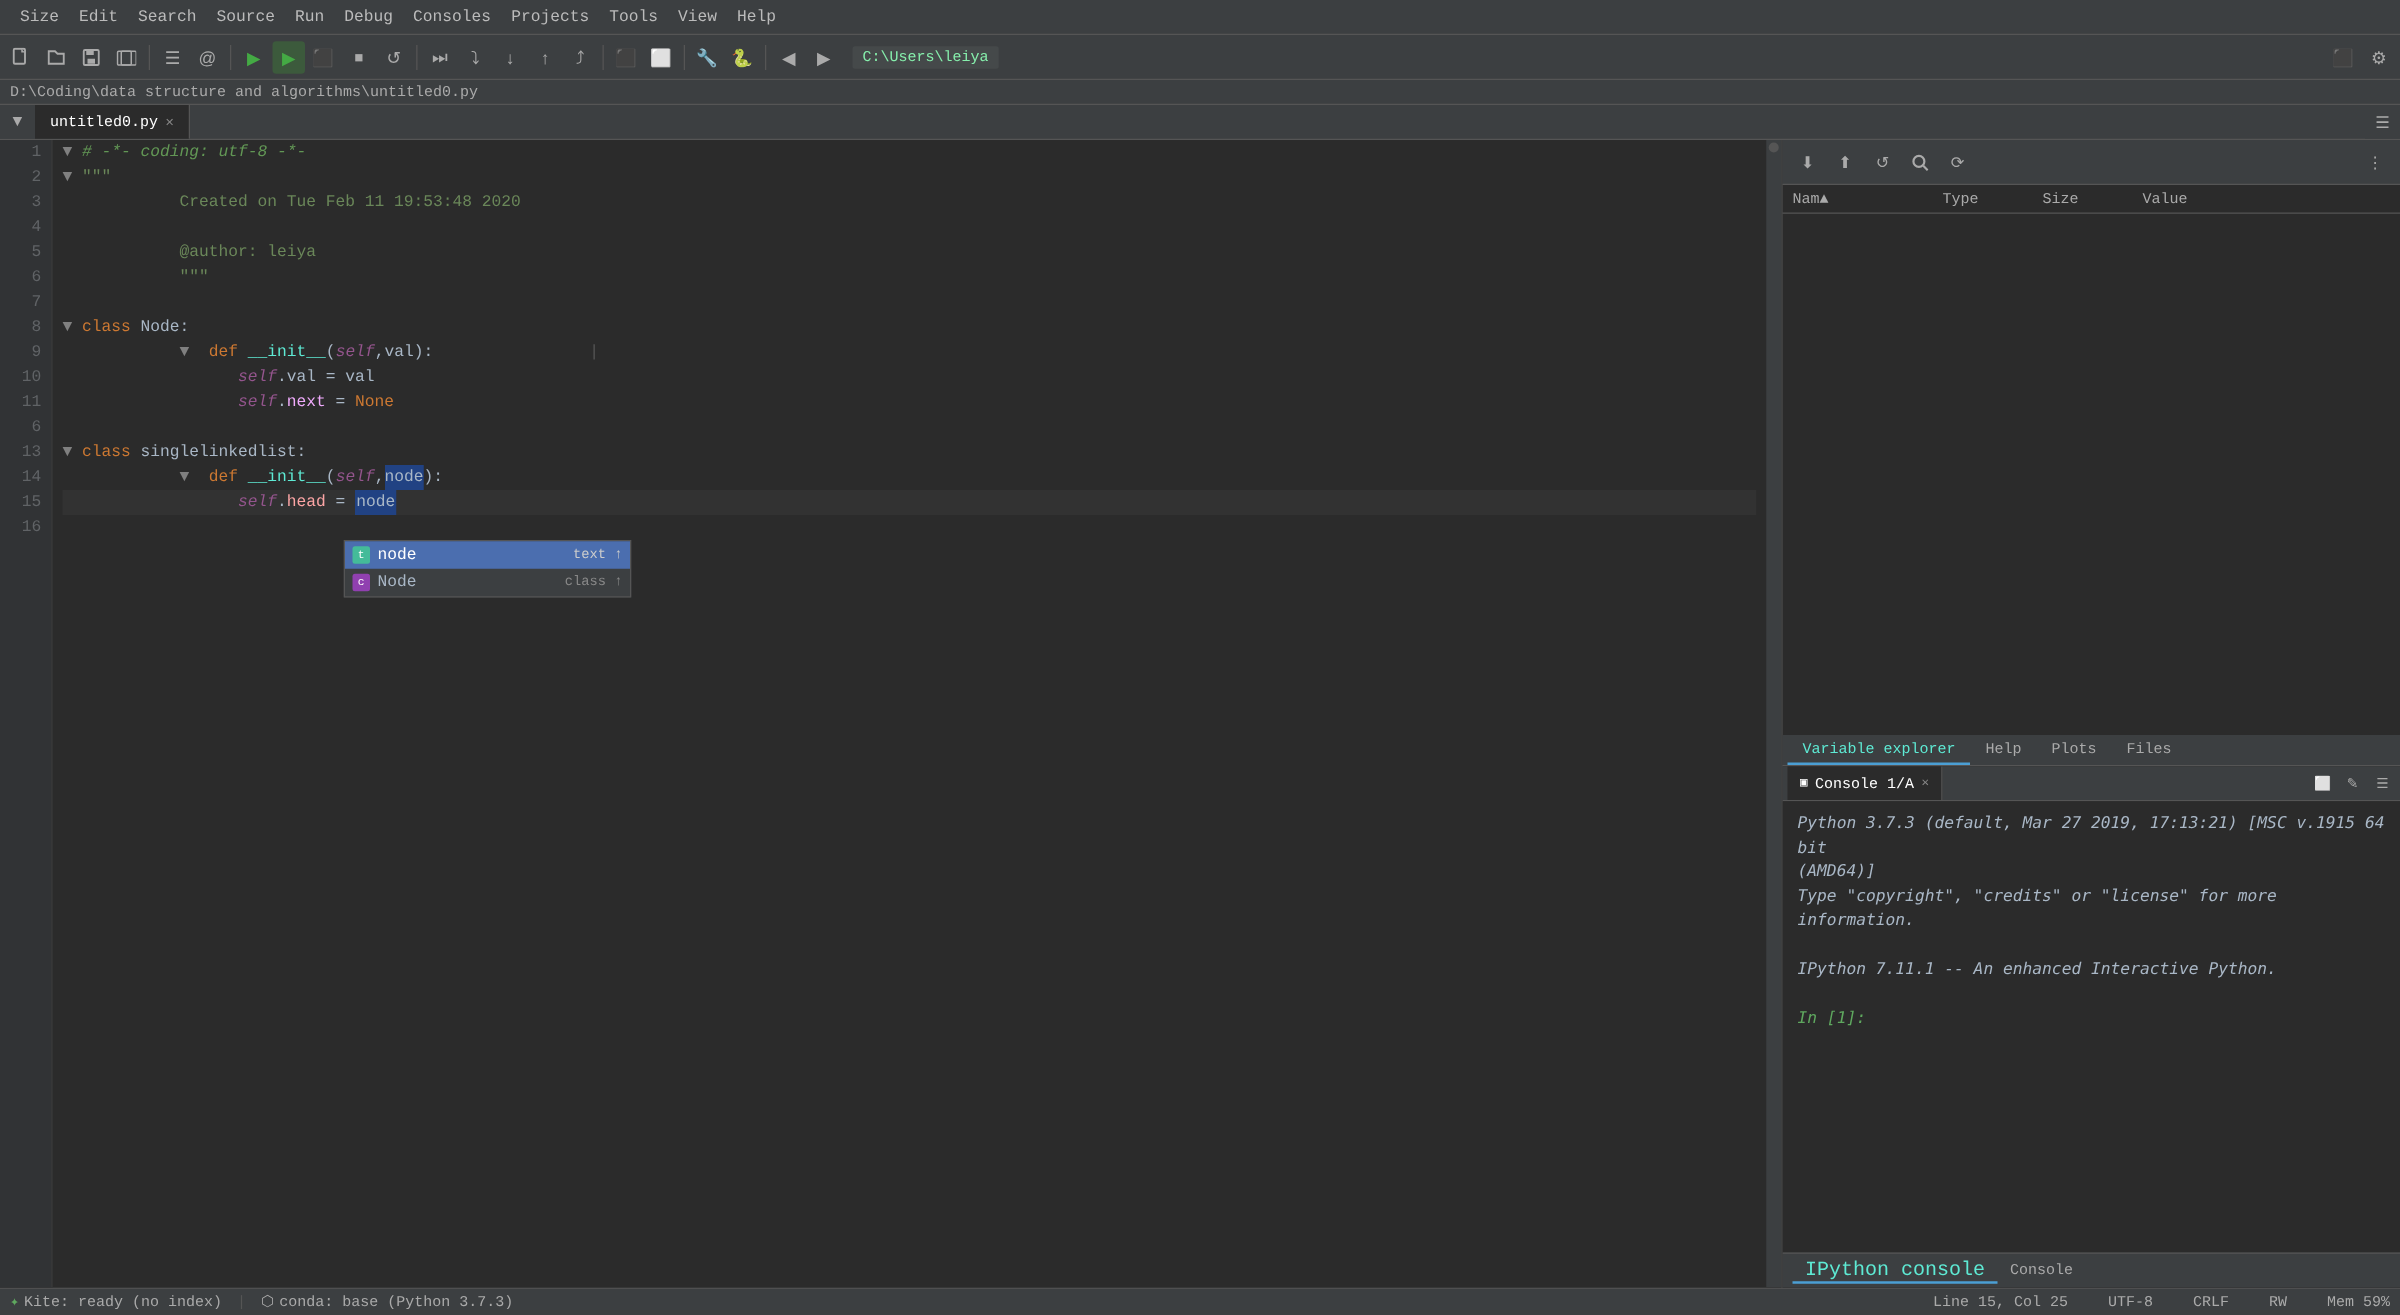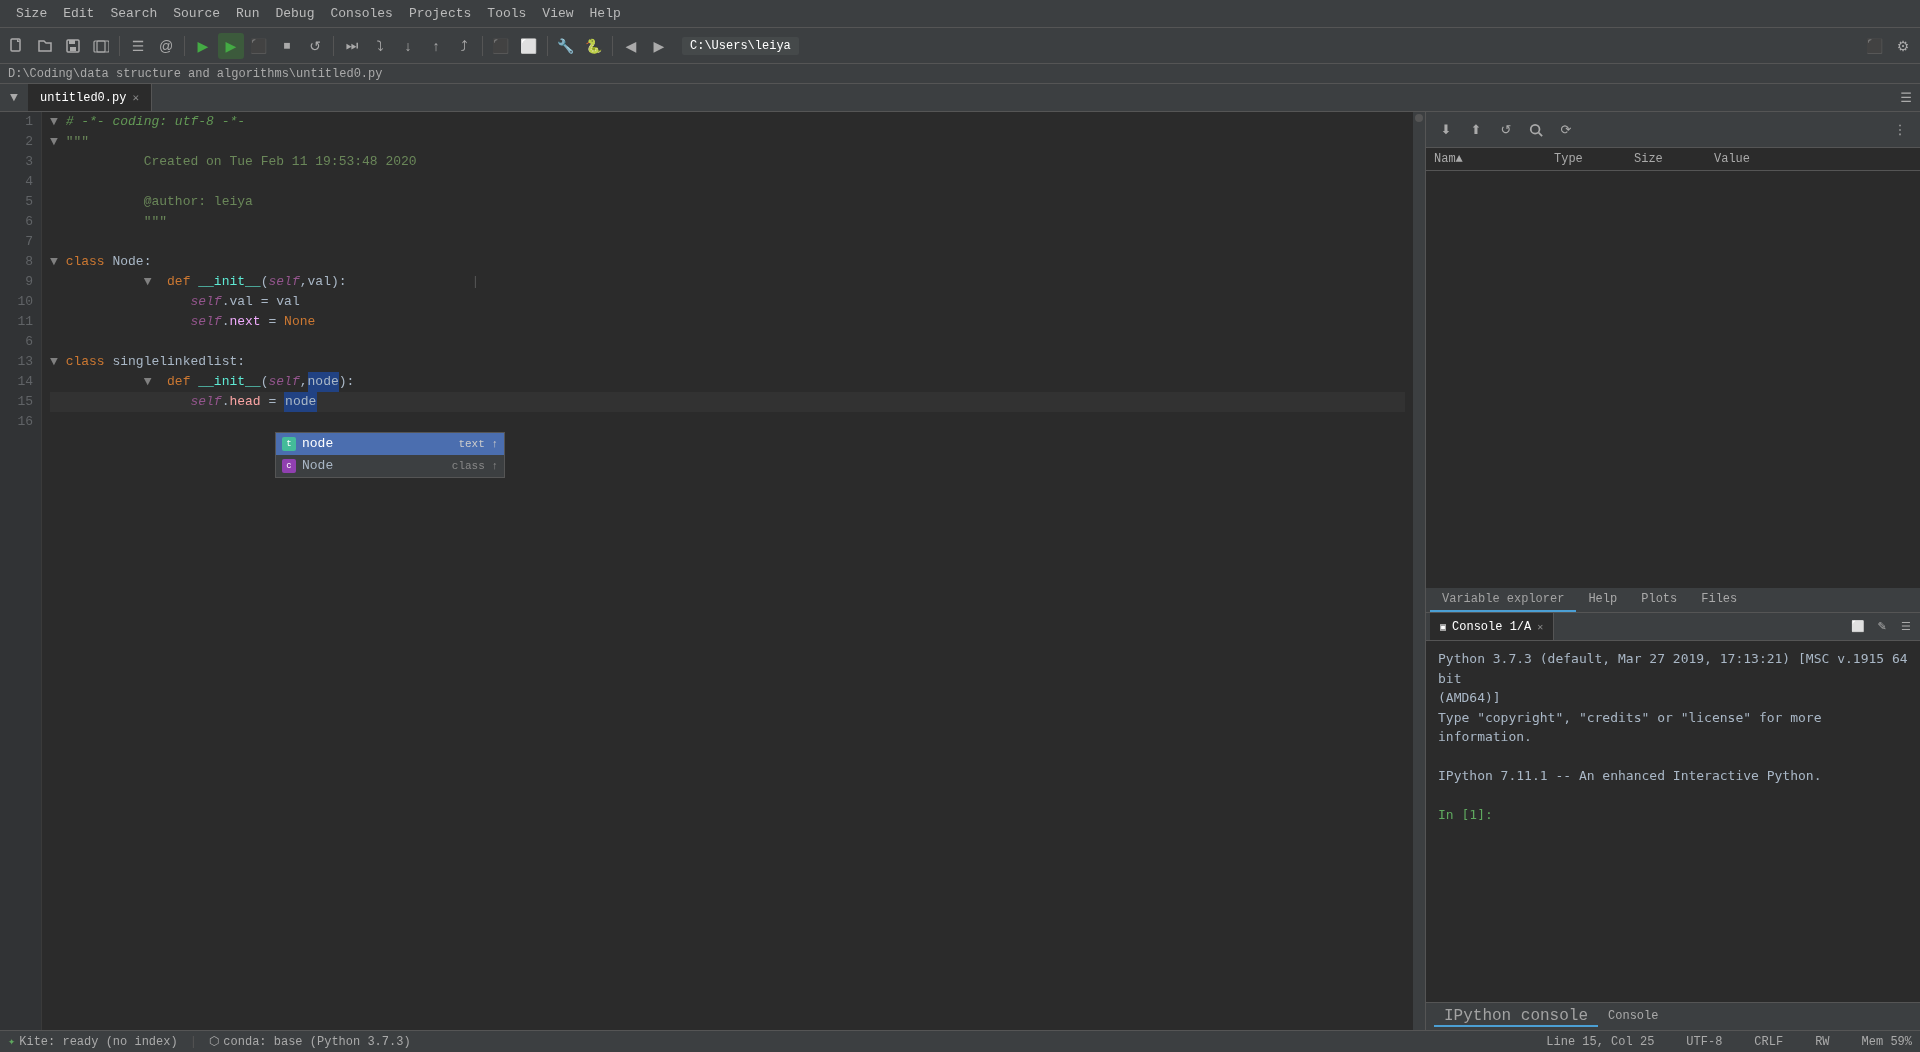"C:\Users\leiya" .toolbar-path { color: #ffffff -> #86efac }
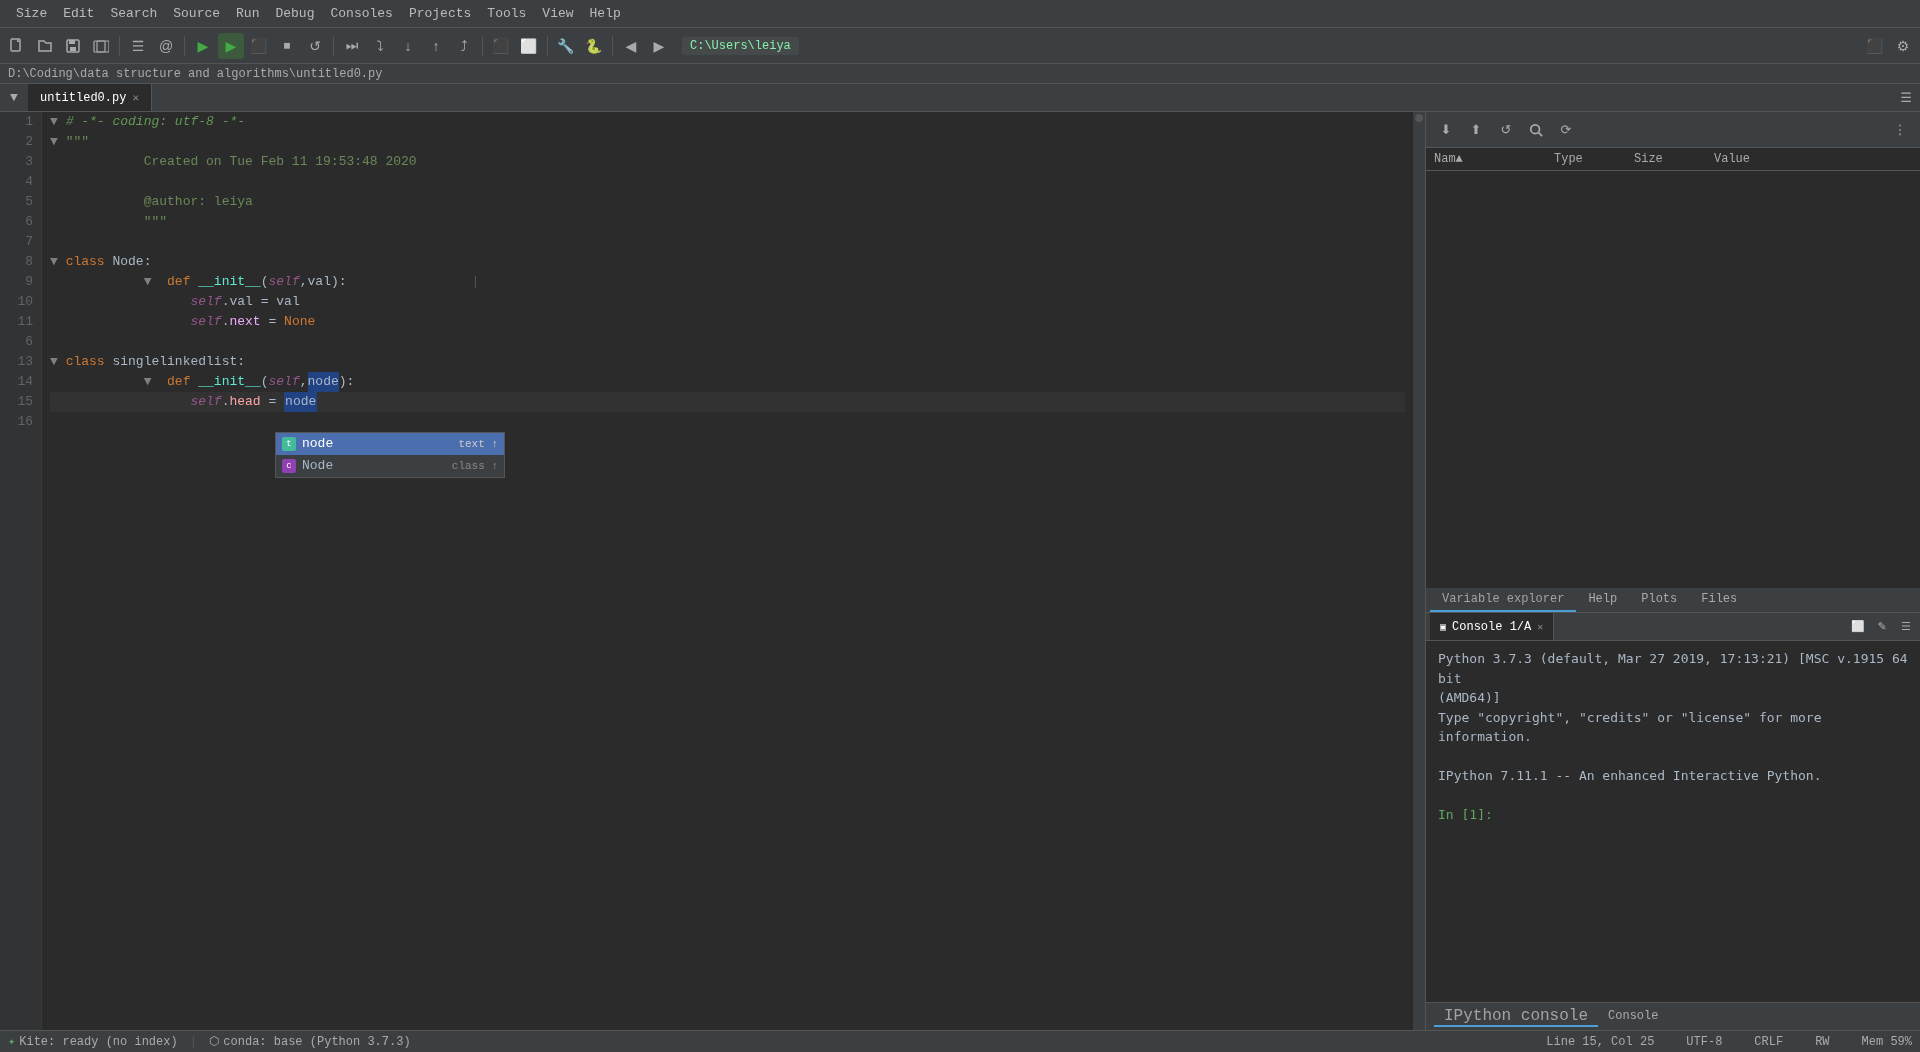"Variable explorer" .ve-tab.active { color: #a3a3a3 -> #5eead4 }
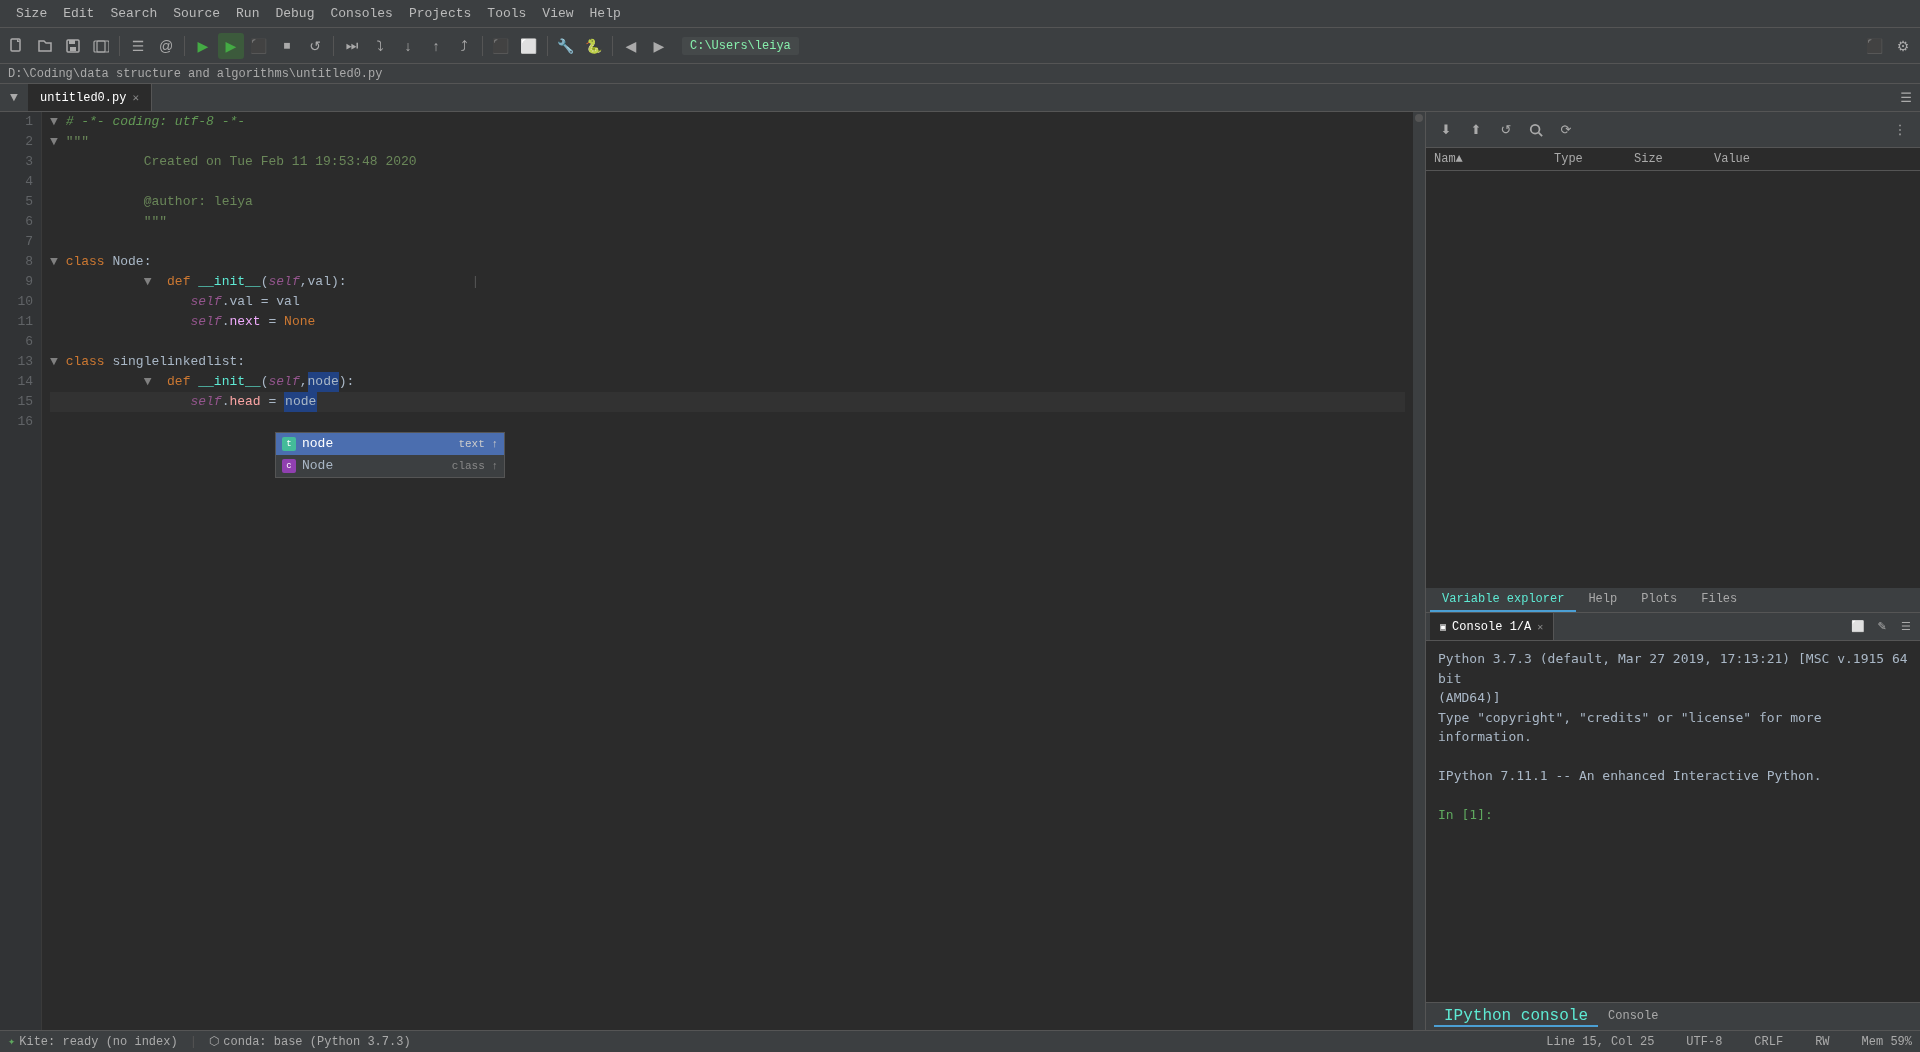"Python 3.7.3 (default, Mar 27" .console-line { font-style: none -> italic }
